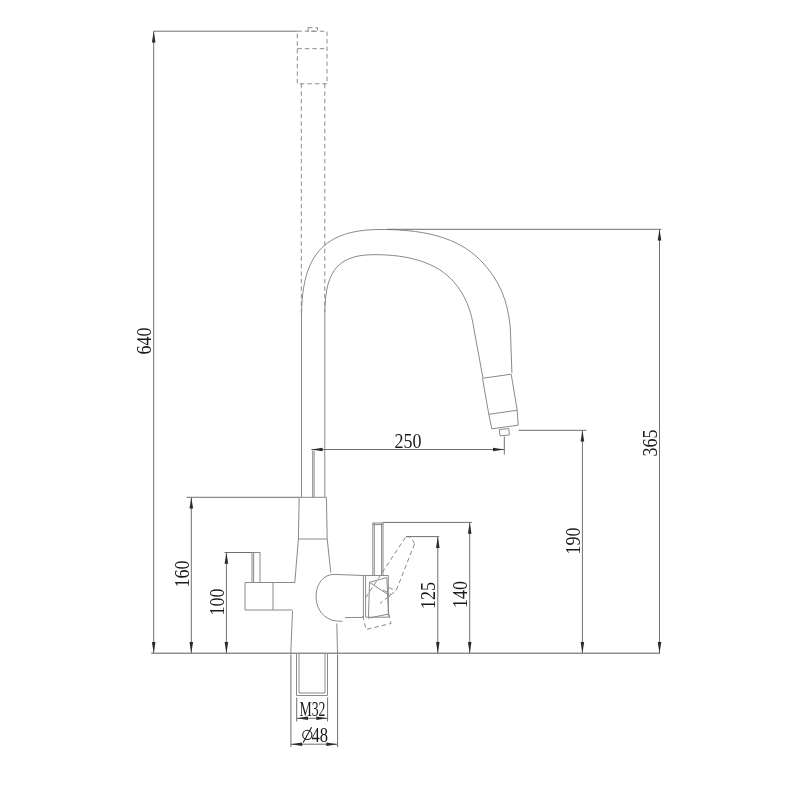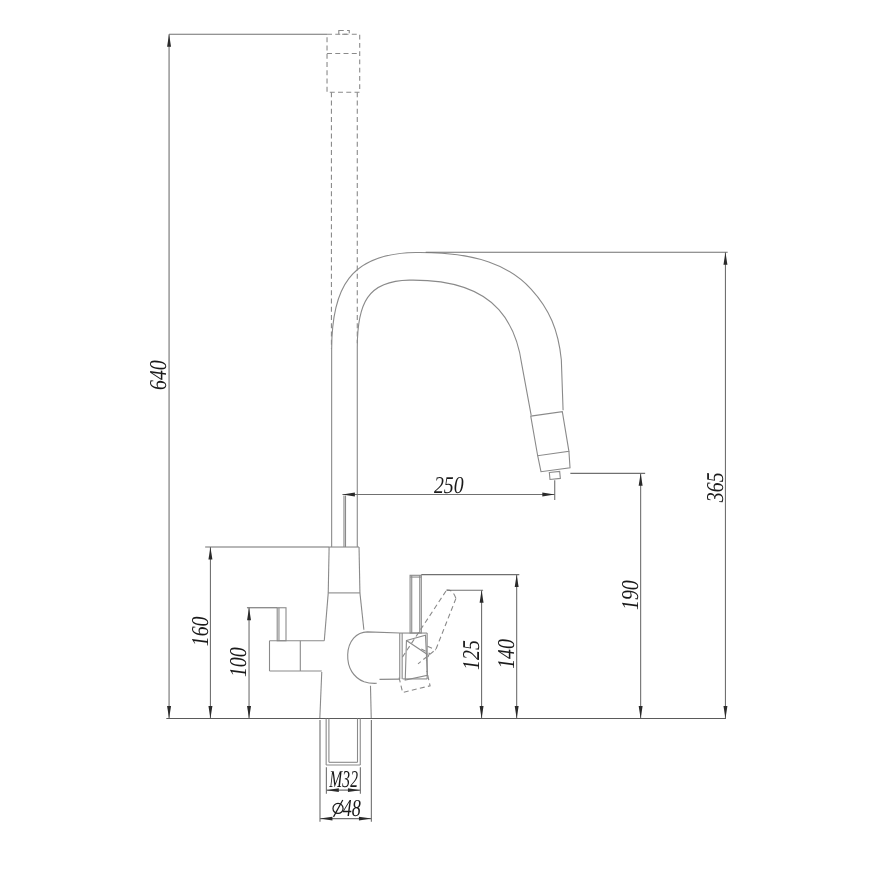"250" #page { font-style: italic -> none }
